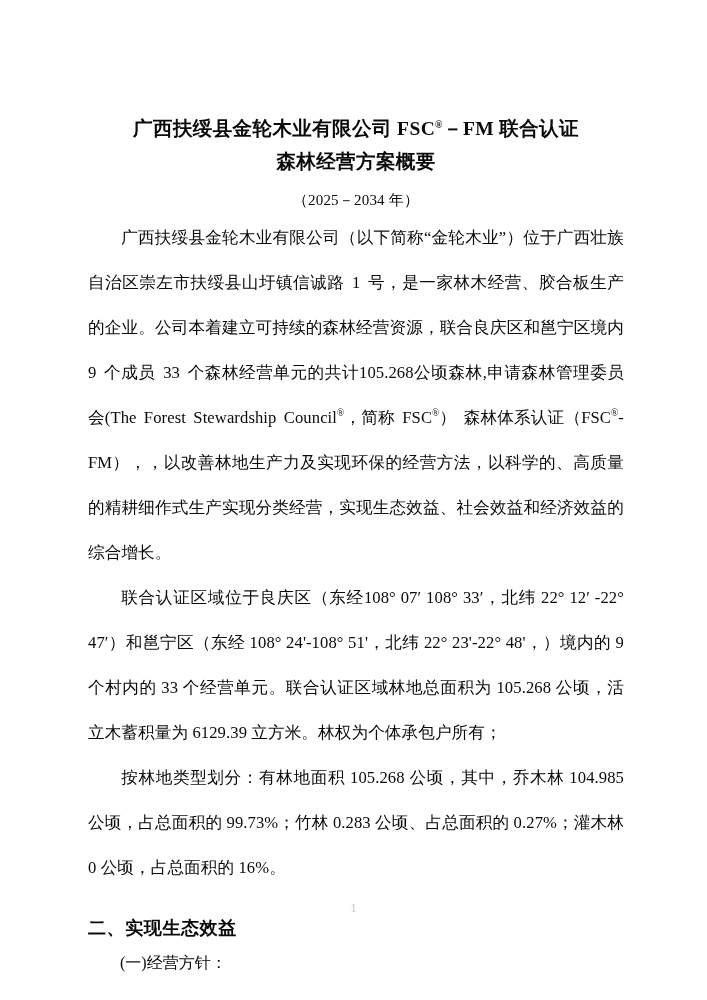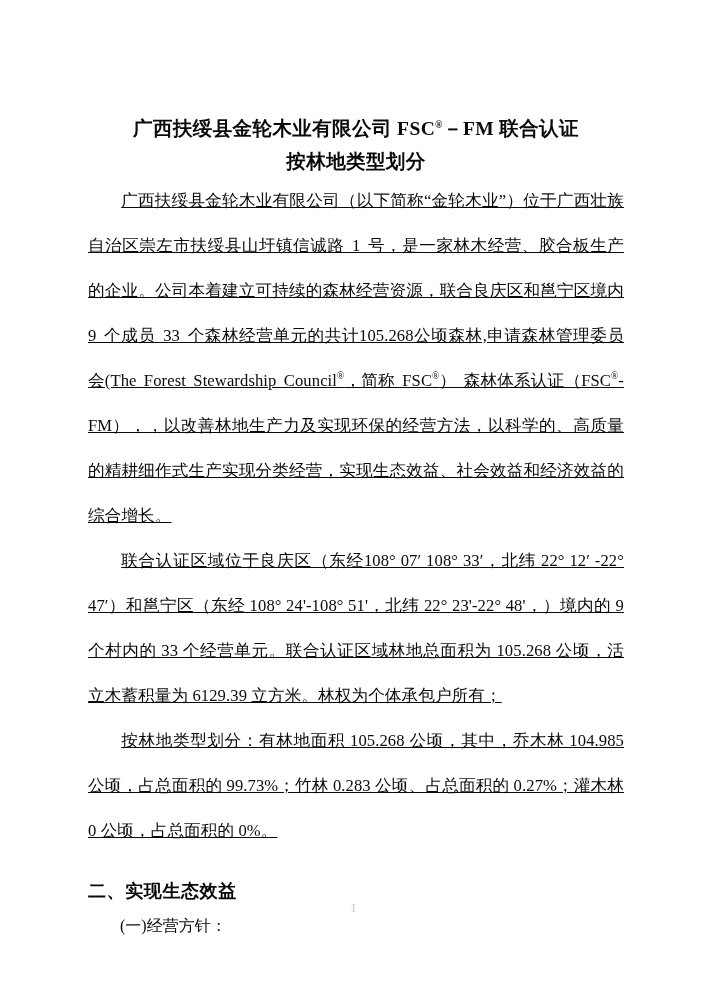"按林地类型划分" span.line2 { text: 按林地类型划分 -> 森林经营方案概要 }
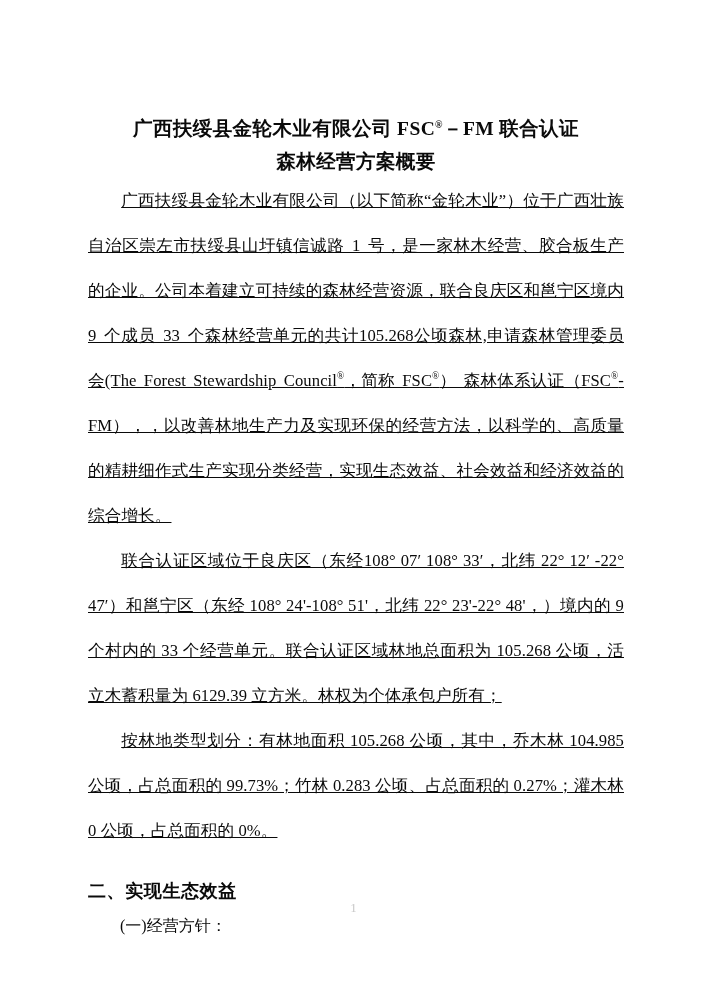"（2025－2034 年）" div.doc-subtitle { html: none -> <div>（2025－2034 年）</div> }
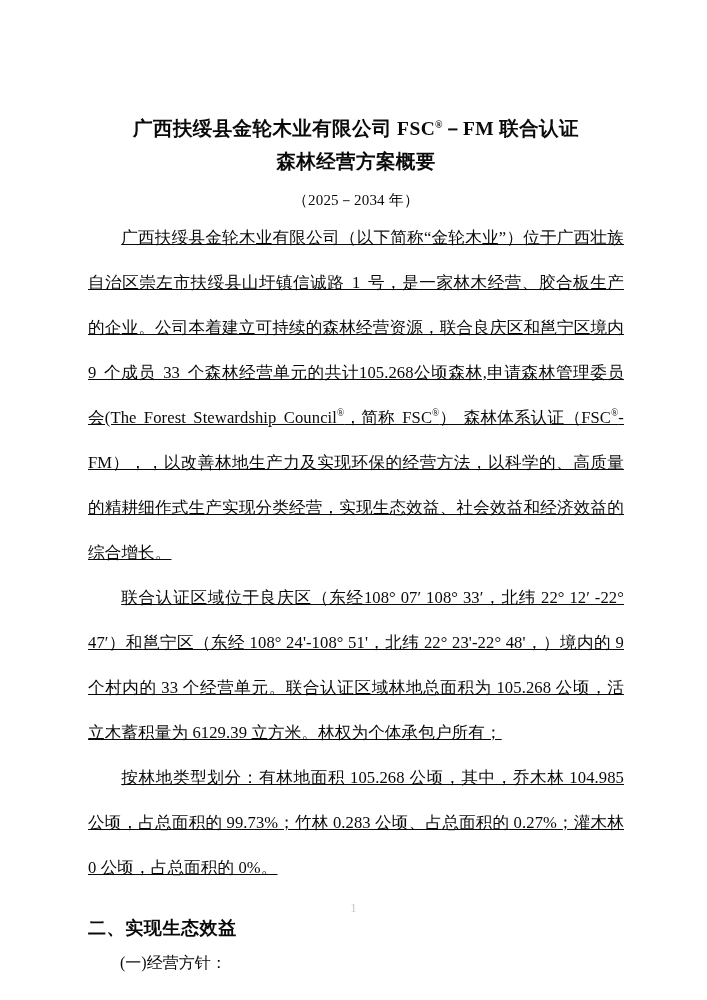"广西扶绥县金轮木业有限公司（以下简称“金轮木业”）位于广西壮族自治区崇左市扶绥县" .para.indent { text-decoration: underline -> none }
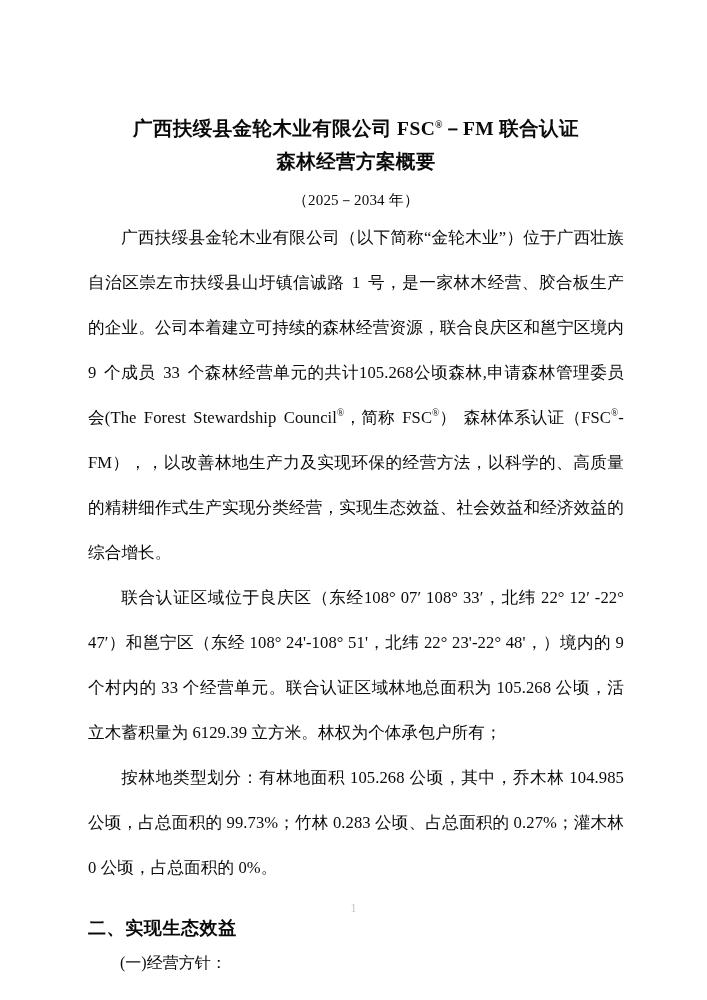"按林地类型划分：有林地面积 105.268 公顷，其中，乔木林 104.985" p.para { text: 0% -> 16% }
